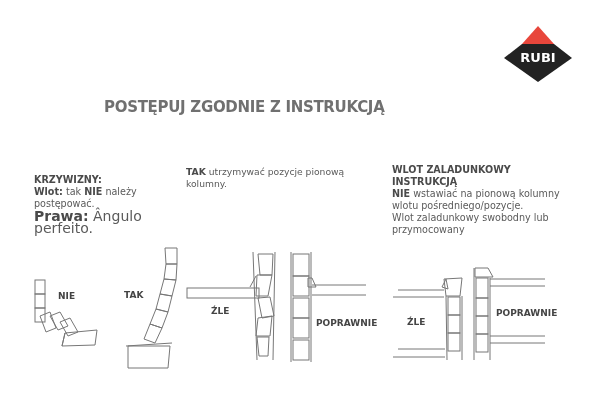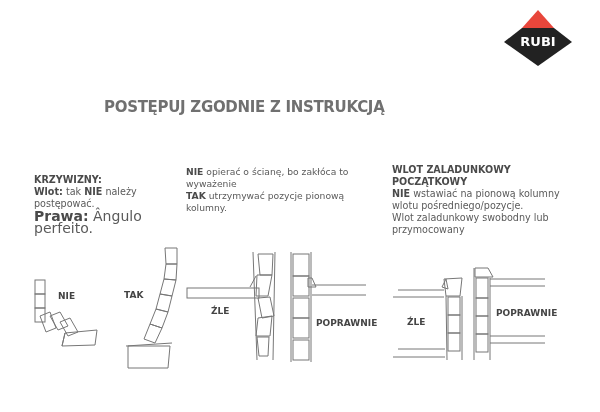"RUBI" .logo { top: 8px -> 24px }
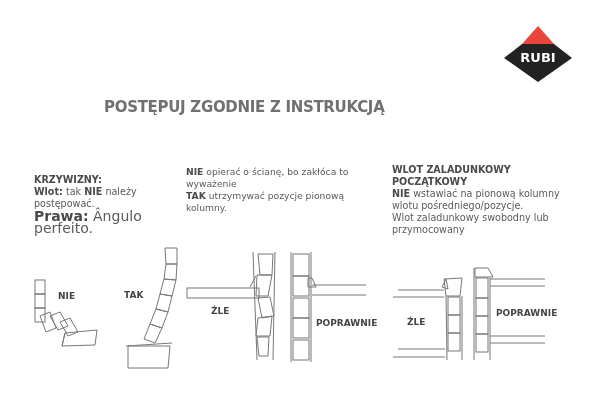"NIE opierać o ścianę, bo" div { html: <div><b>NIE</b><span> opierać o ścianę, bo zakłóca to wyważenie</span></div> -> none }
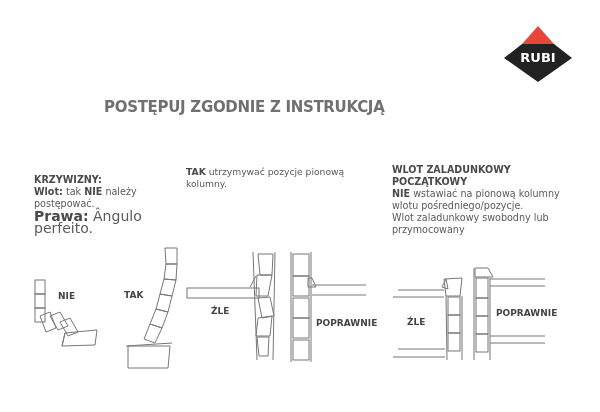"POCZĄTKOWY" div.hd { text: POCZĄTKOWY -> INSTRUKCJĄ }
